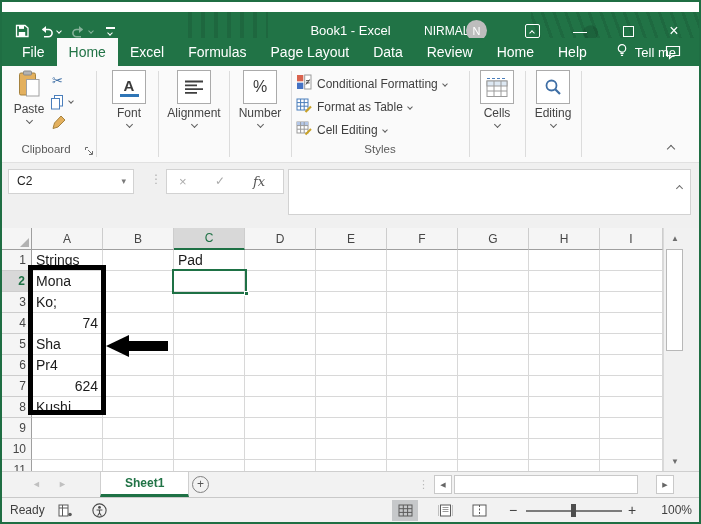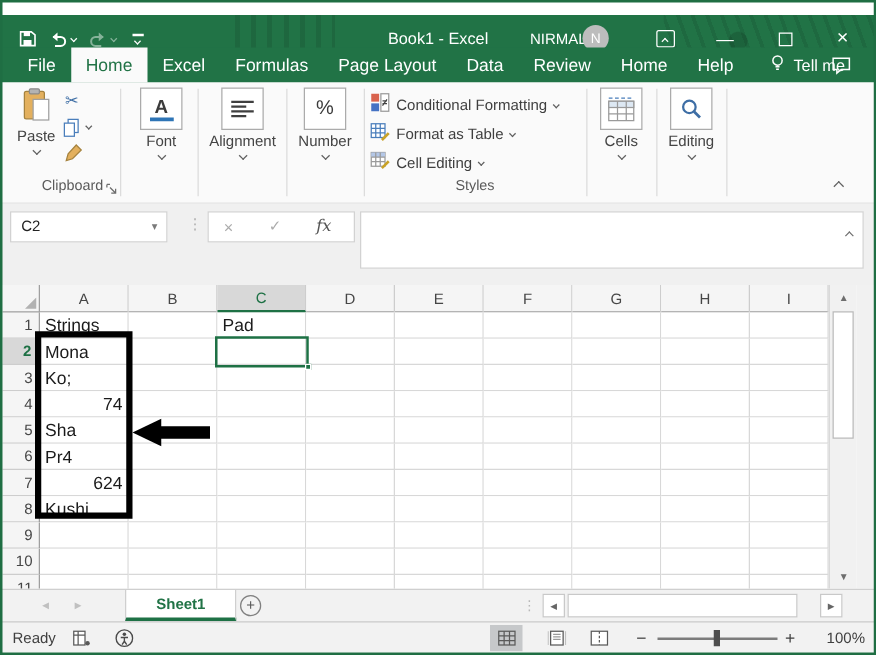"Clipboard" div.grp-label { left: 16px -> 4px }
